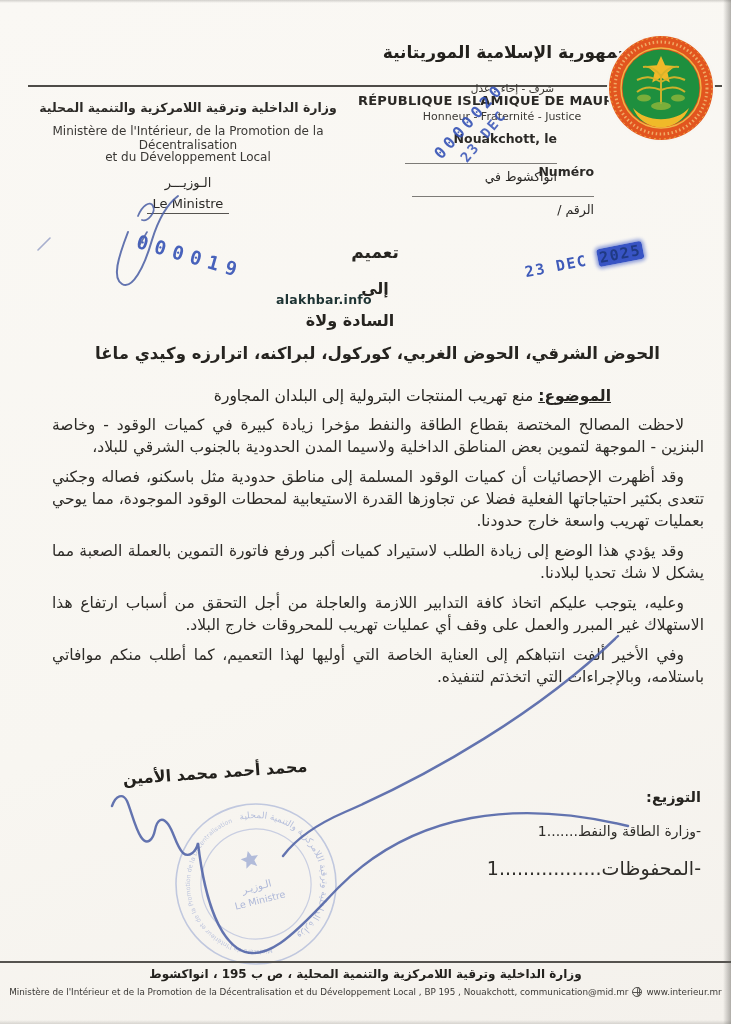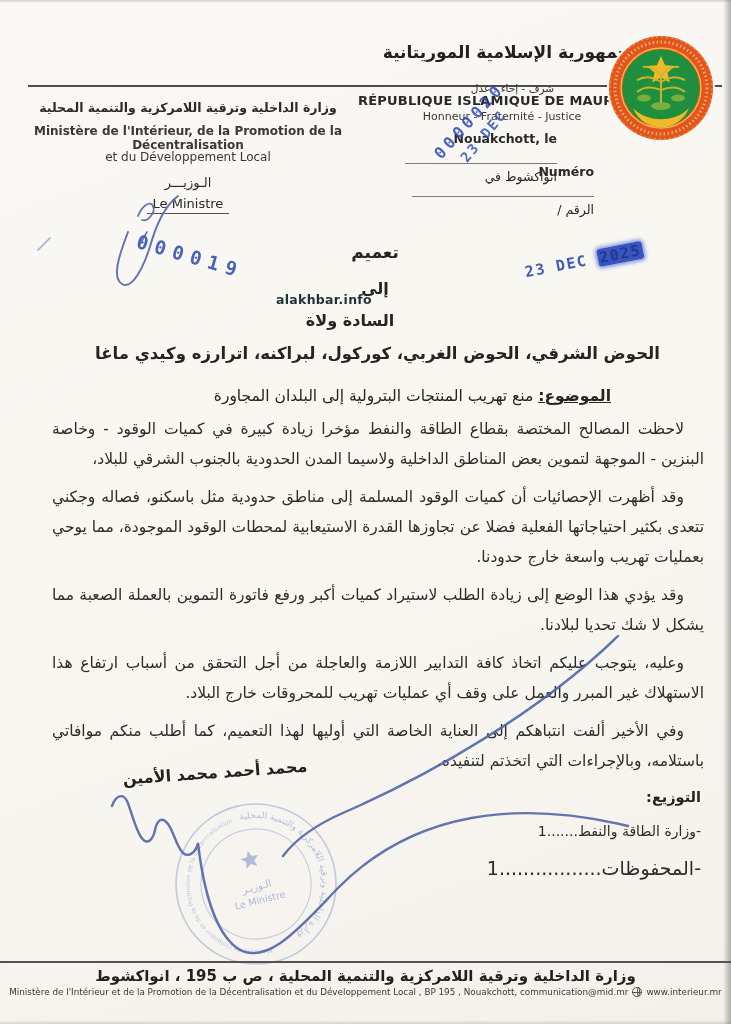"Ministère de l'Intérieur, de la" .min-fr1 { font-weight: bold -> none }
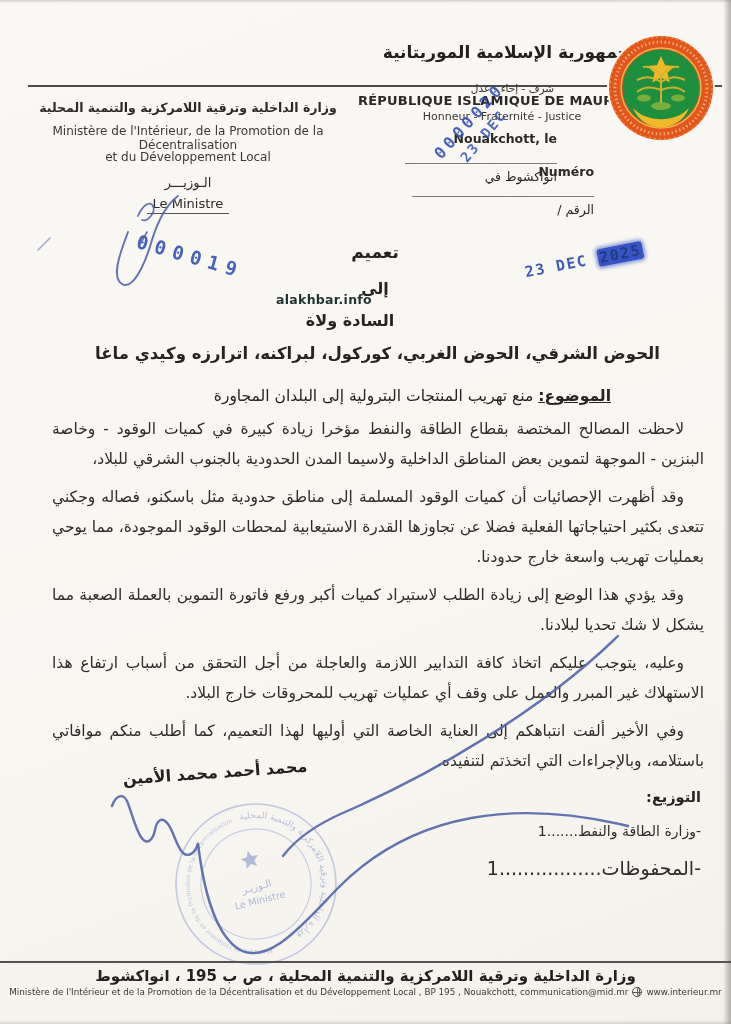"لاحظت المصالح المختصة بقطاع الطاقة" .body-text { line-height: 30px -> 22px }
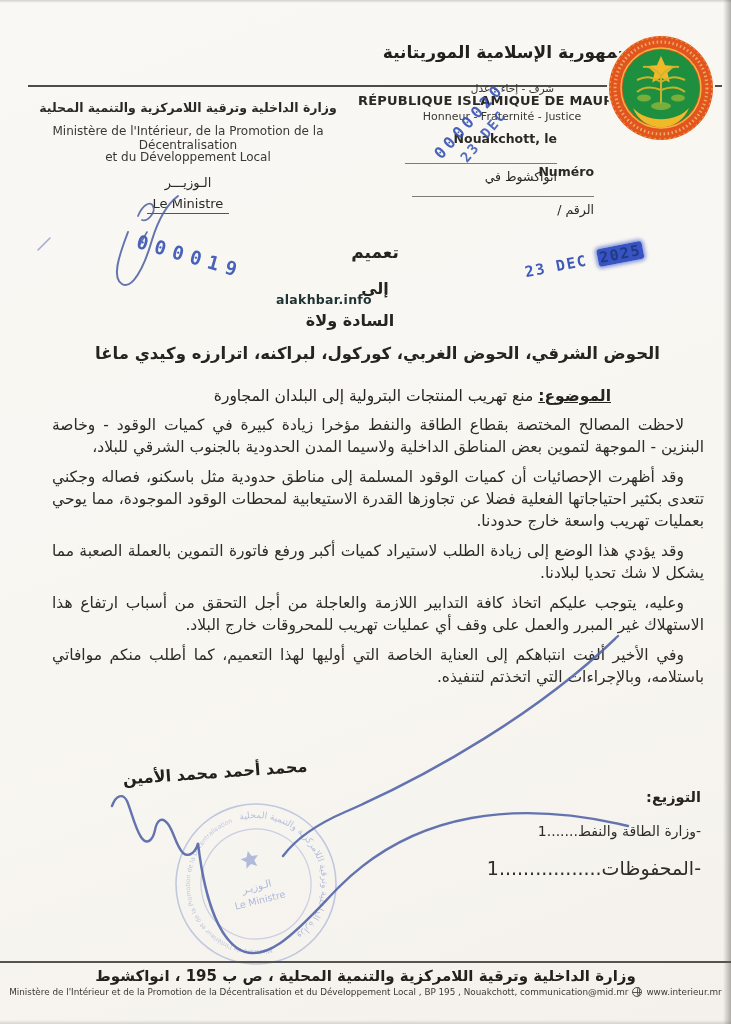"وزارة الداخلية وترقية اللامركزية والتنمية المحلية ،" .footer-ar { font-size: 15px -> 12px }
